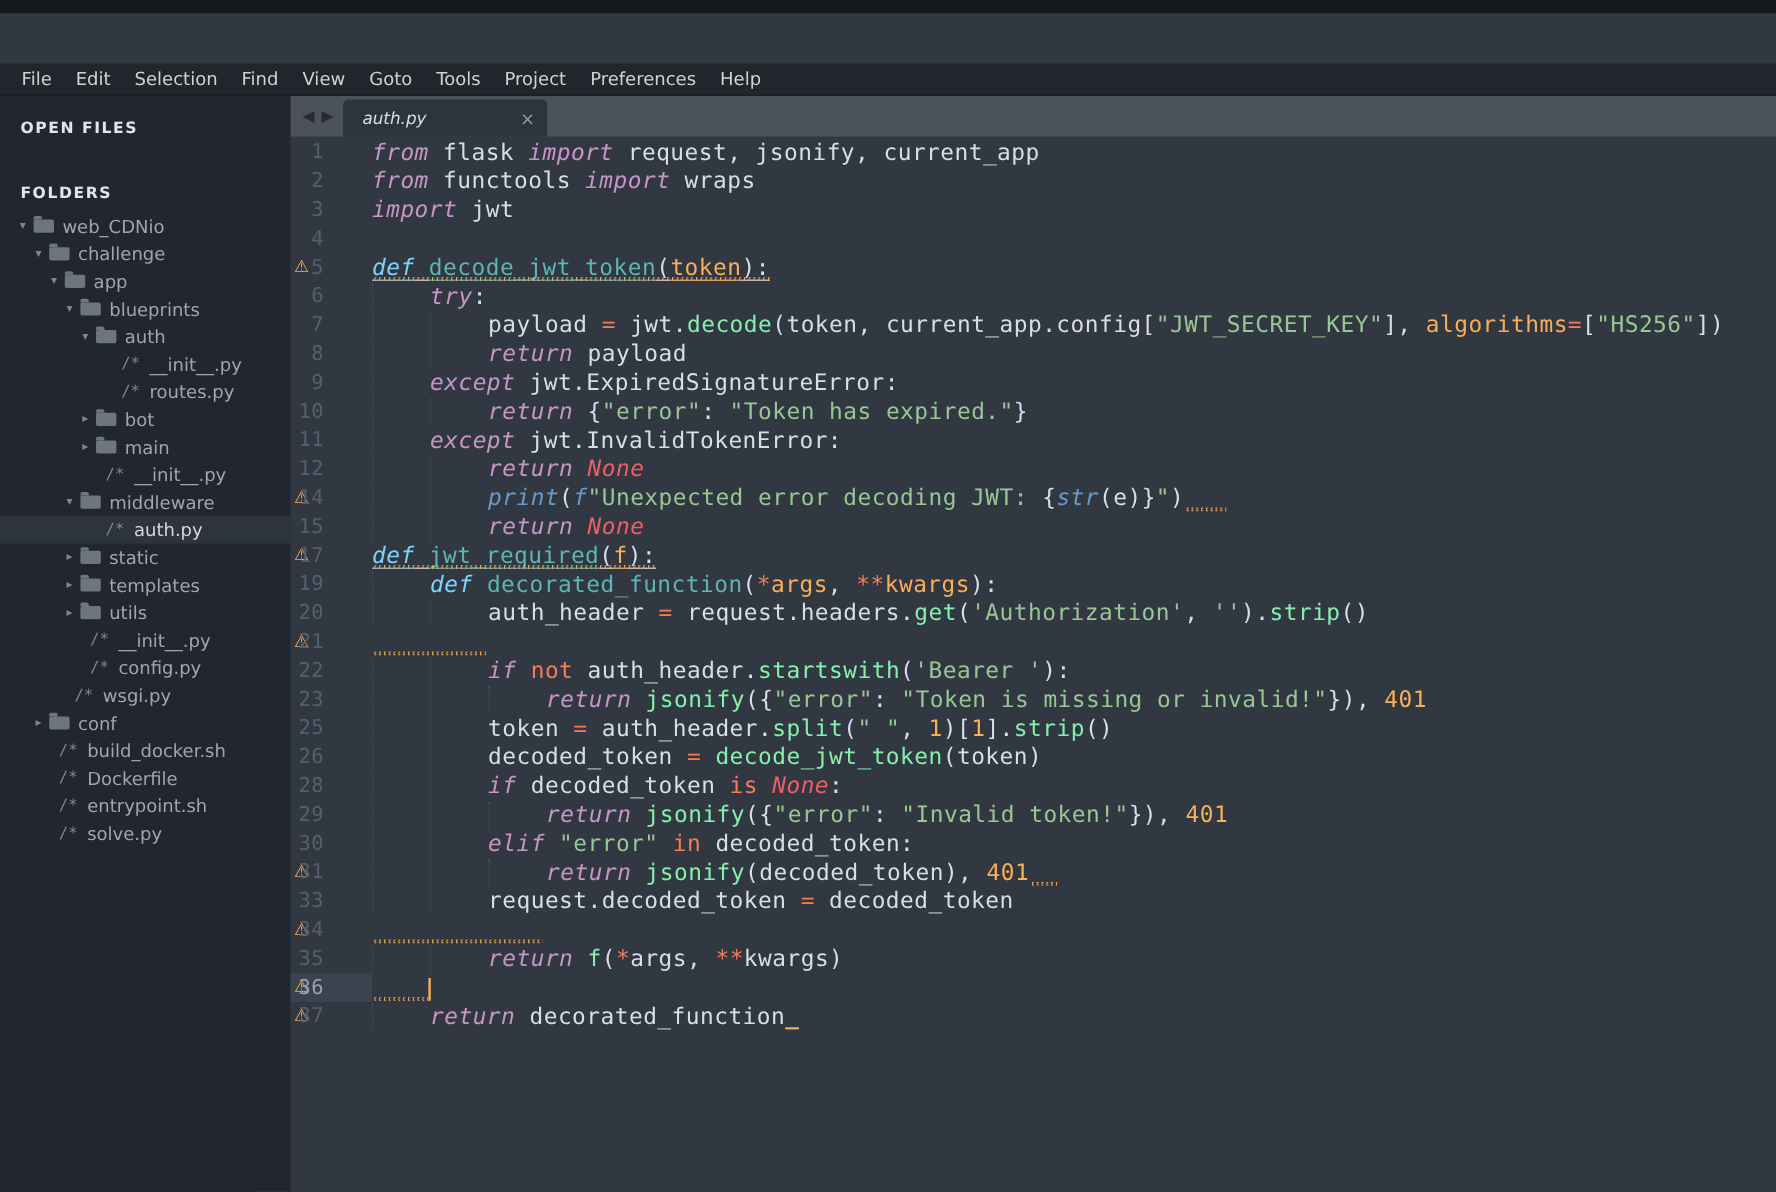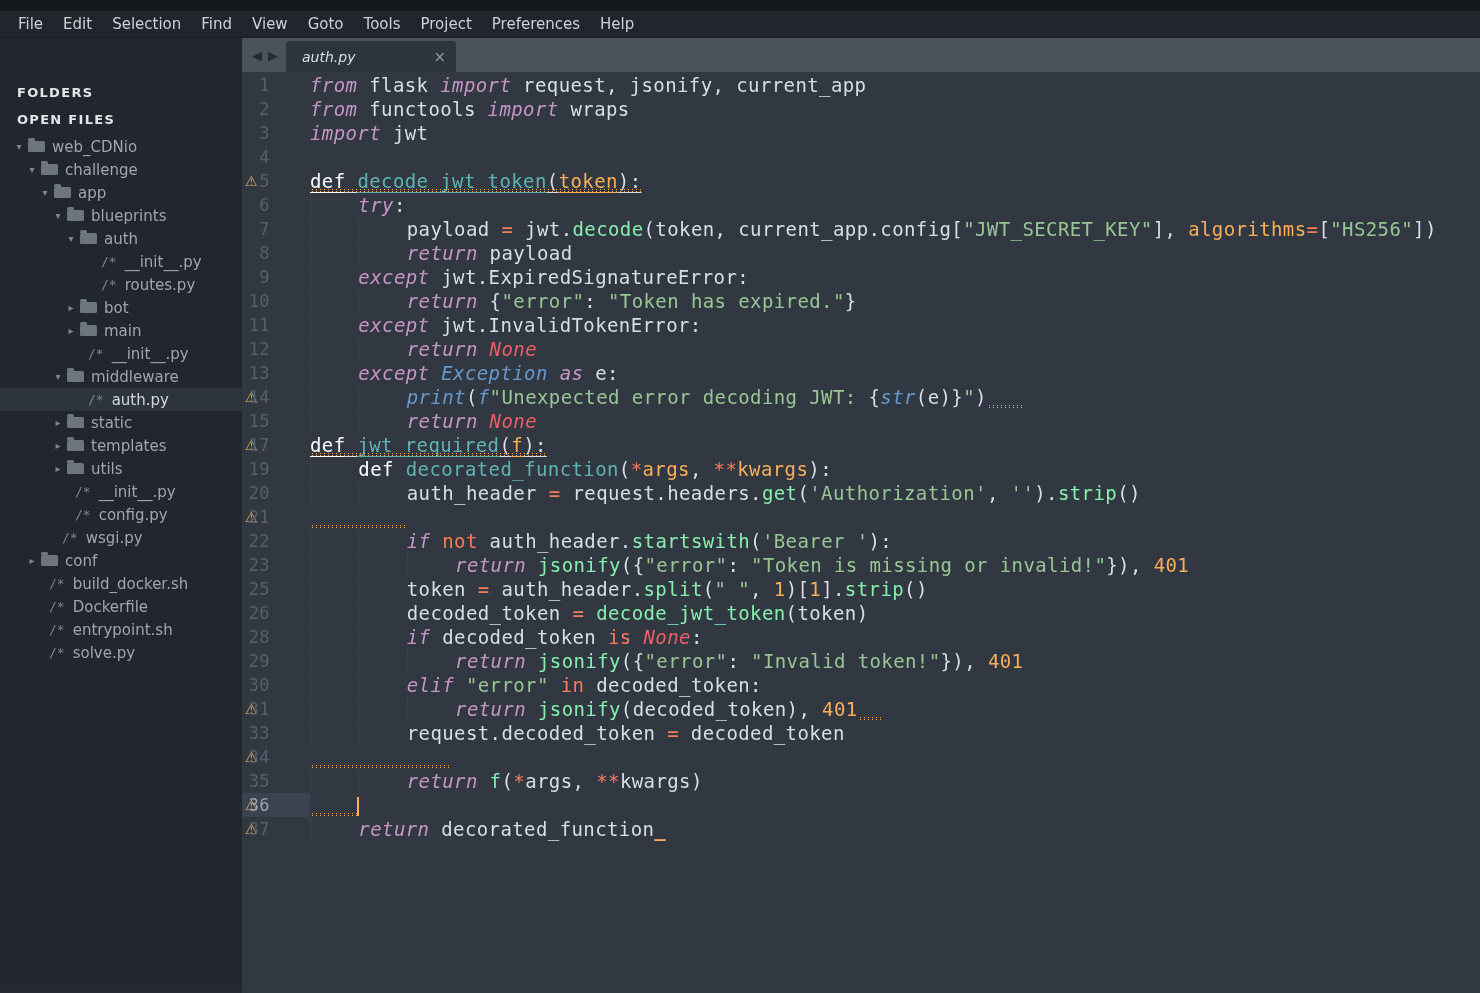"File" .menubar { margin-top: none -> 42px }
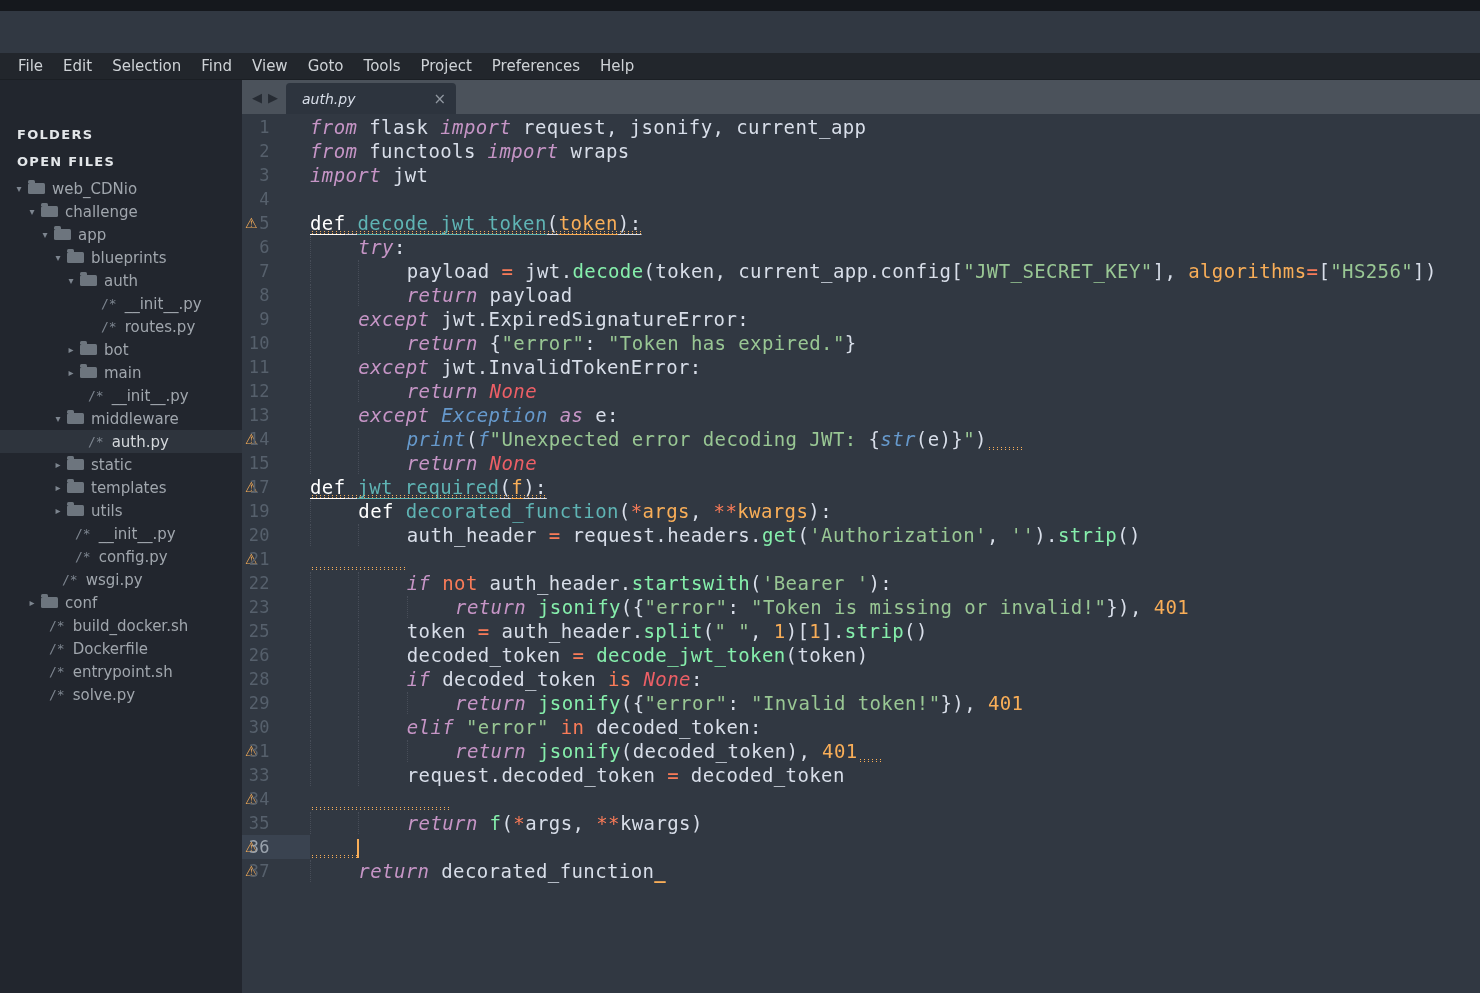"FOLDERS" div.side-heading { order: before "OPEN FILES" -> after "OPEN FILES" }
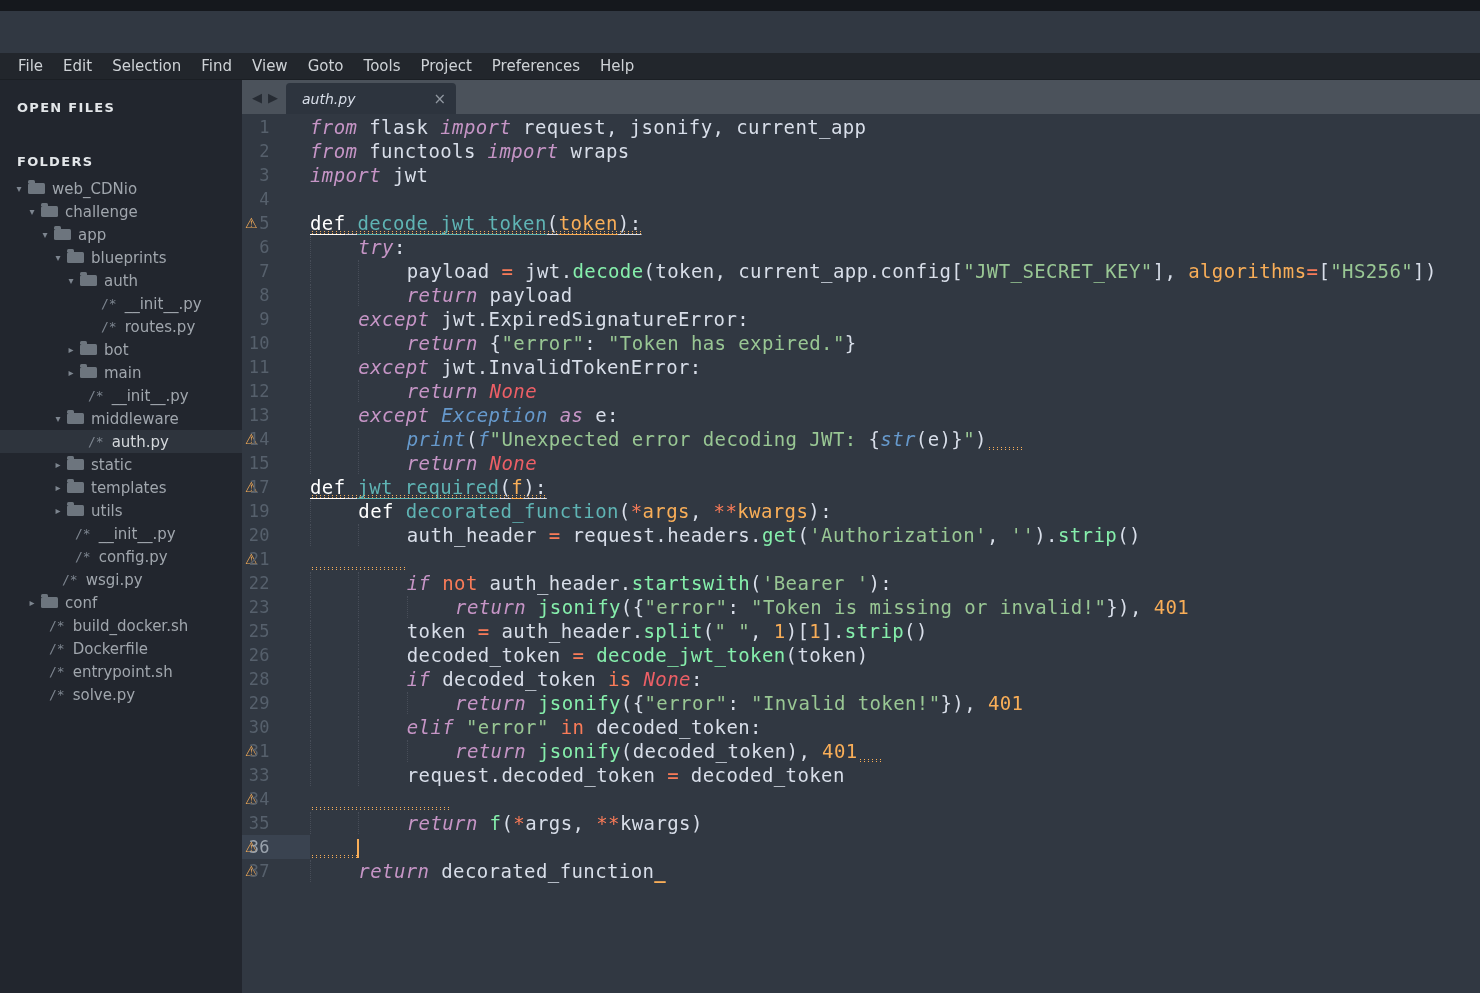"def" .tk-kwi { color: #ffffff -> #7dd3fc; font-style: none -> italic }
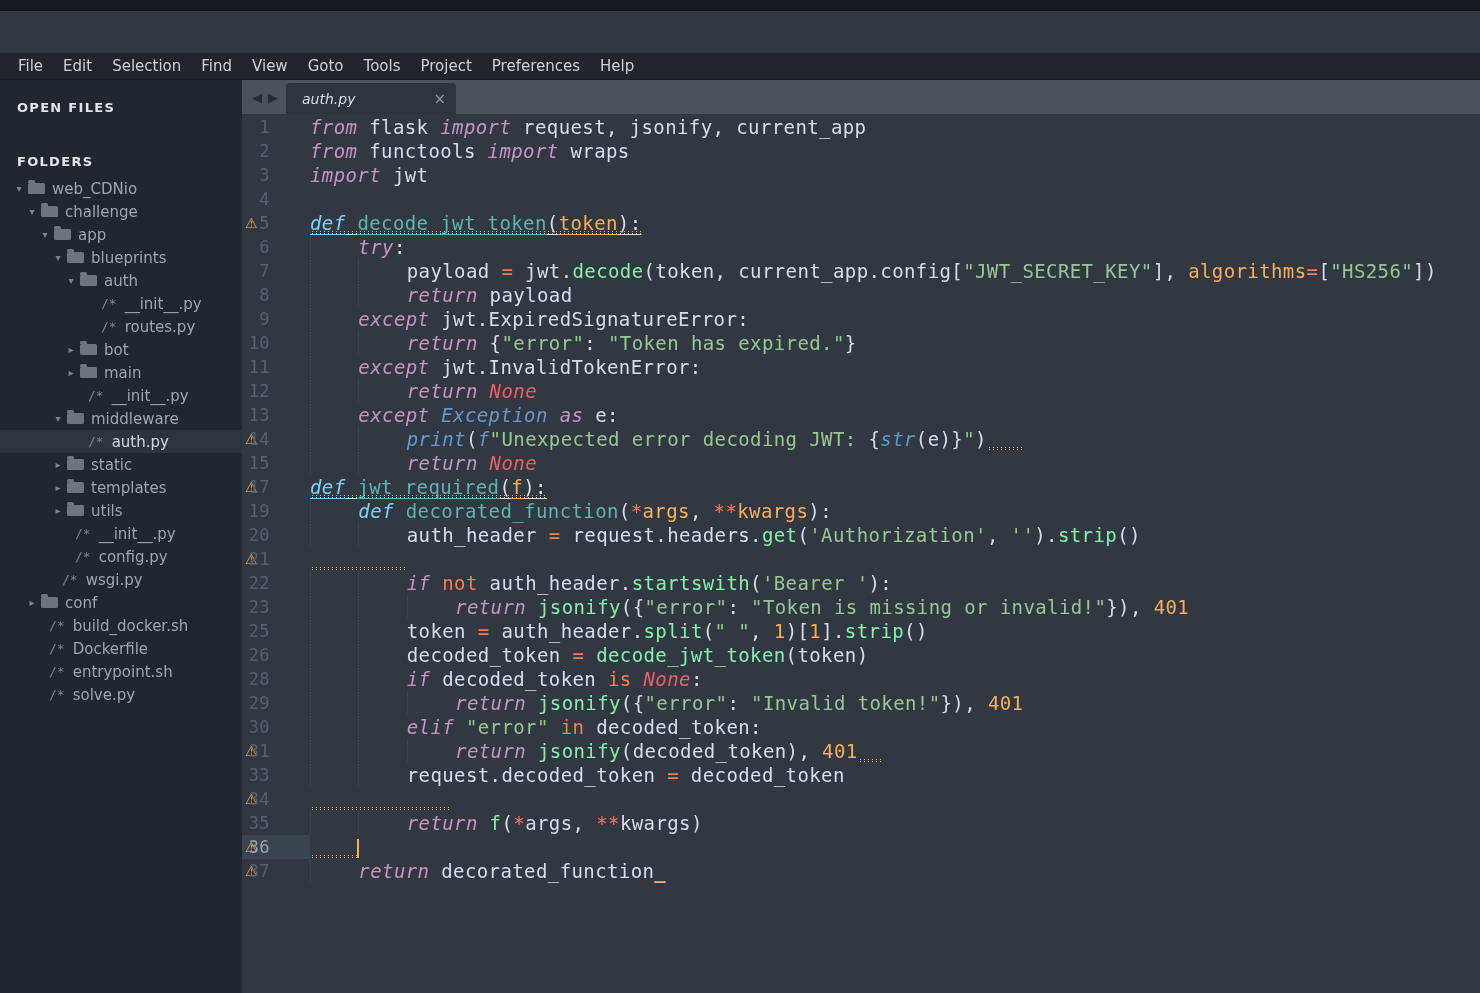"13" div.code-line { html: <div><div><span>13</span></div><div><span> </span><span>except</span><span> </span><span>Exception</span><span> </span><span>as</span><span> e:</span></div></div> -> none }
